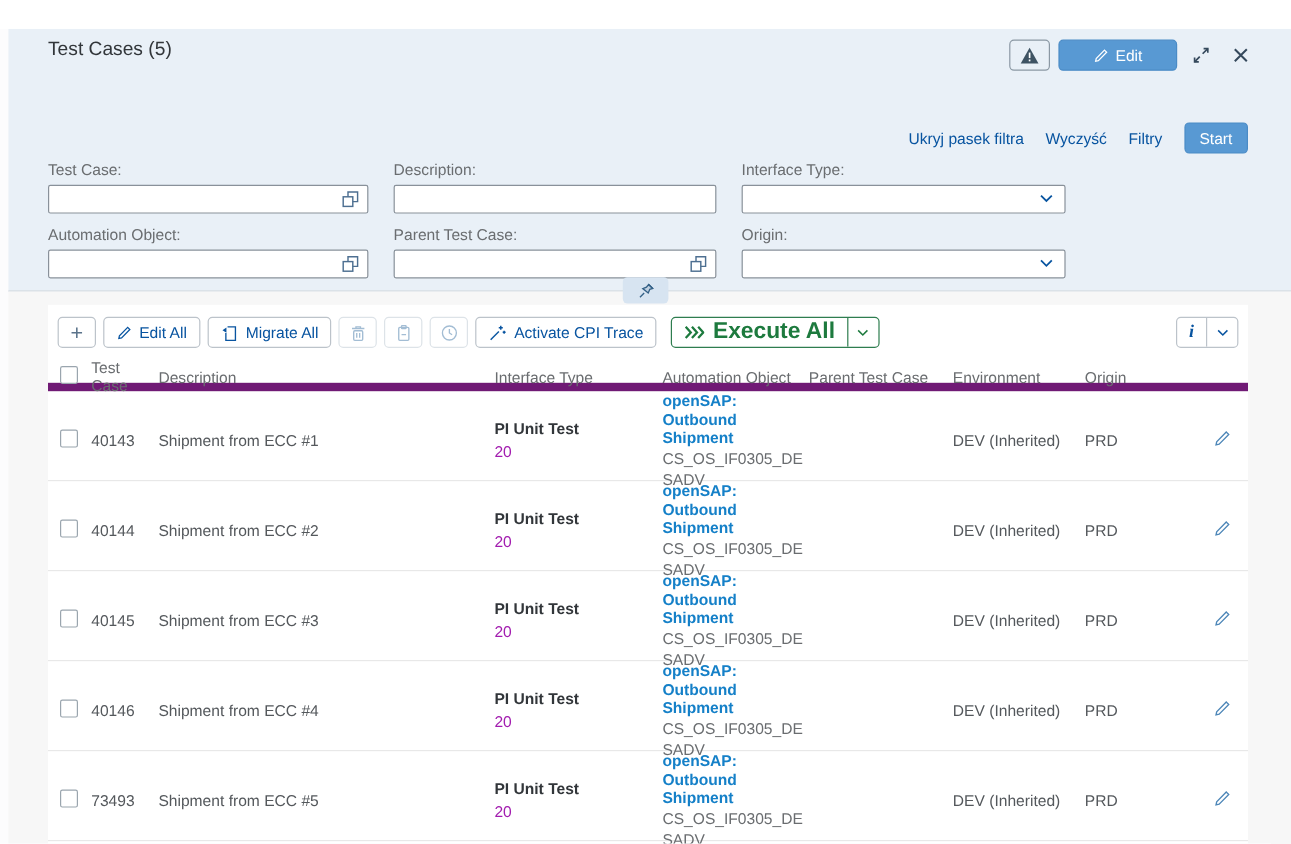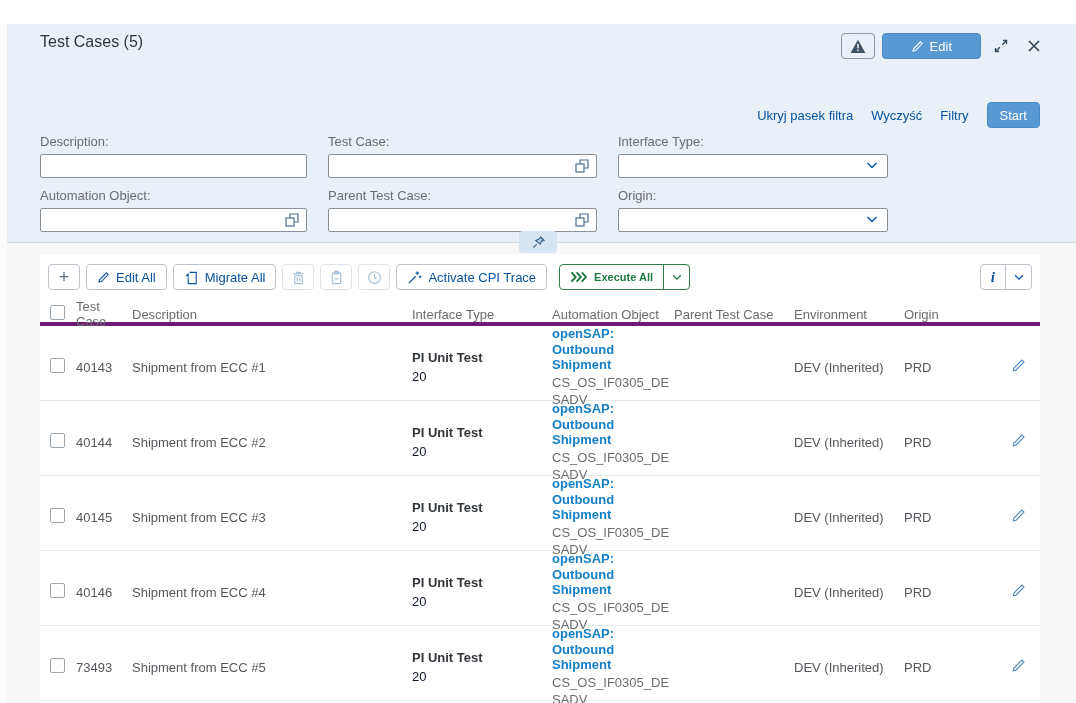"Description:" div.ffield { order: before "Test Case:" -> after "Test Case:" }
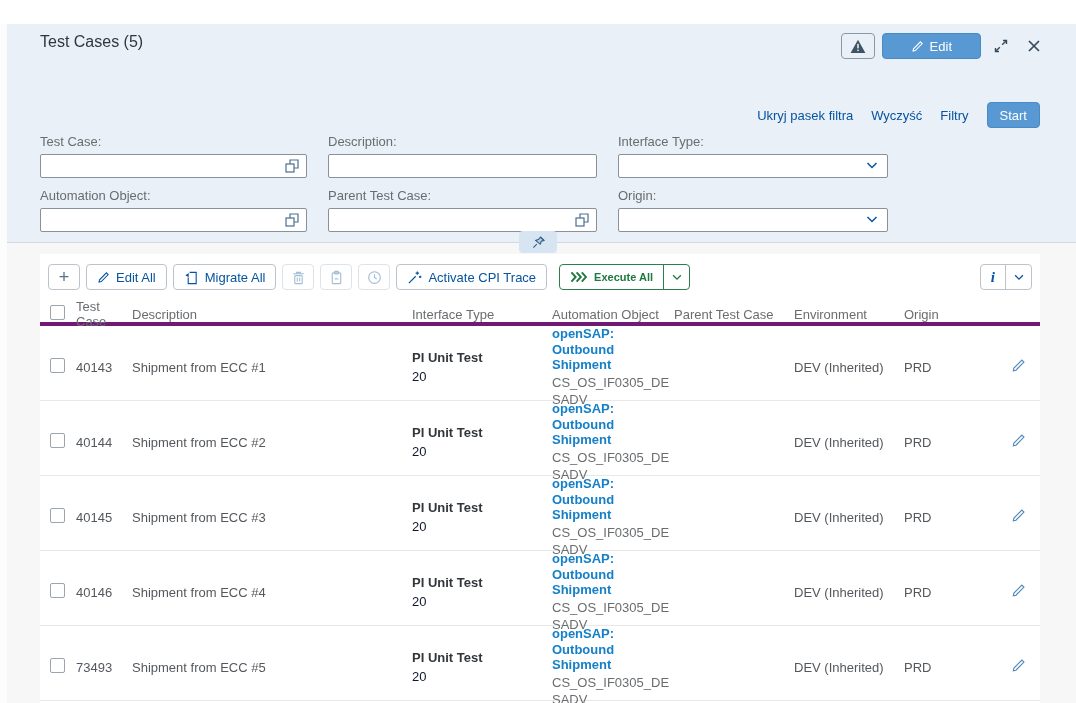"Execute All" .split .main { font-size: 11px -> 19px }
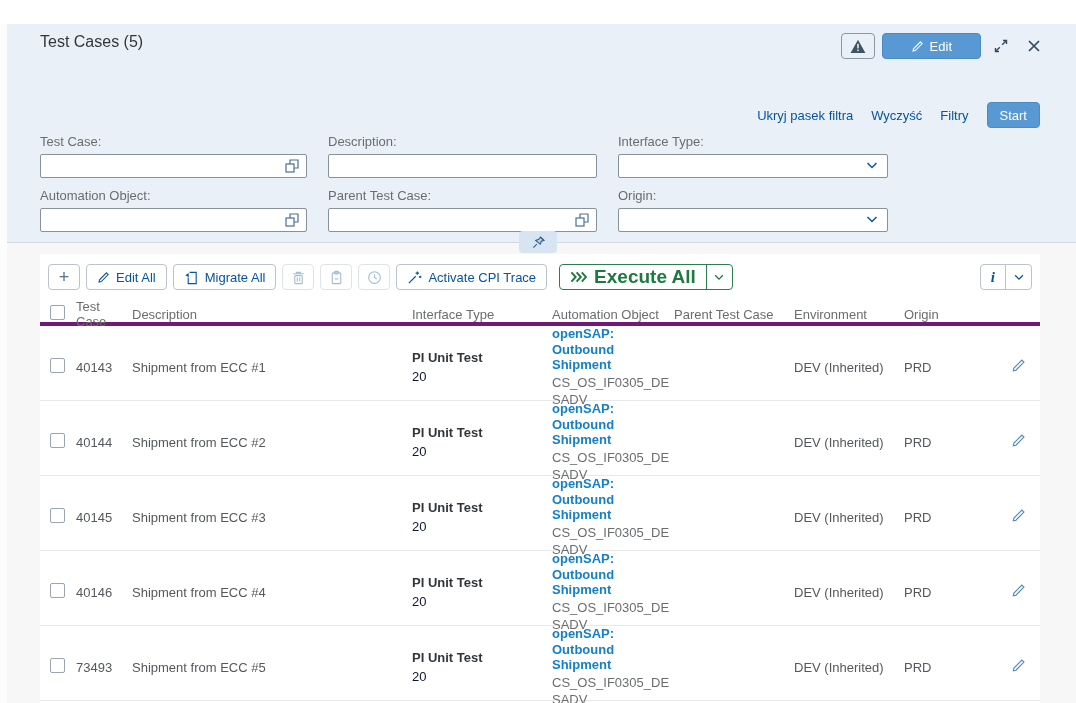"Test Case" .thead { border-bottom: 4px solid #701a75 -> 7px solid #701a75 }
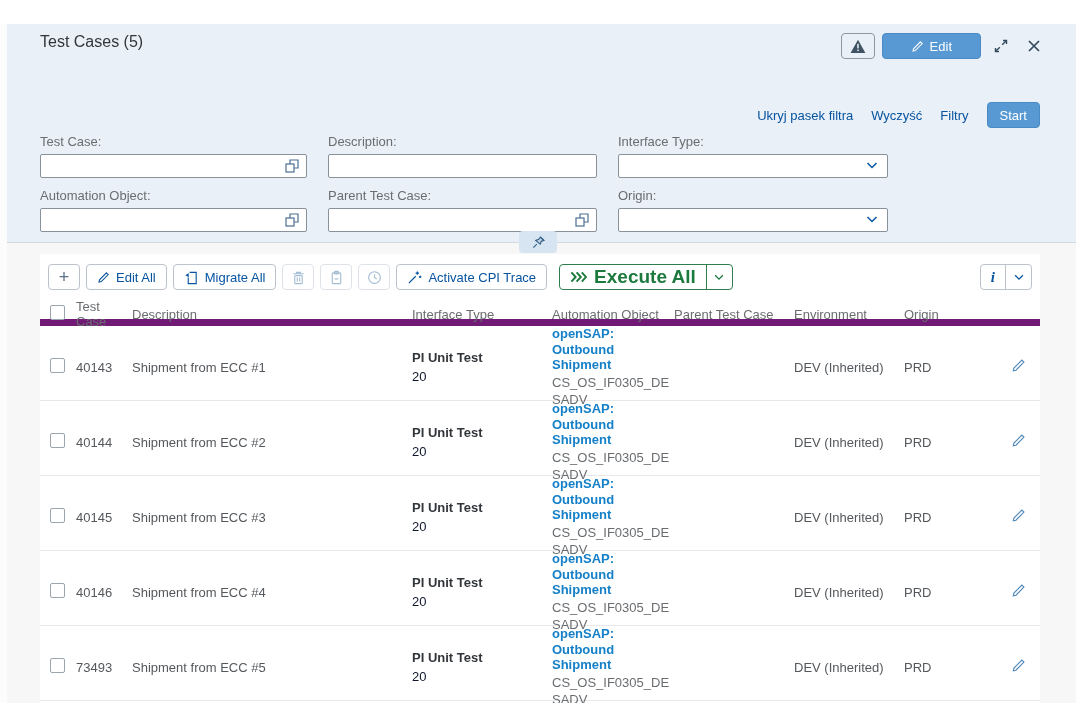"20" .if-sub { color: #0f172a -> #a21caf }
